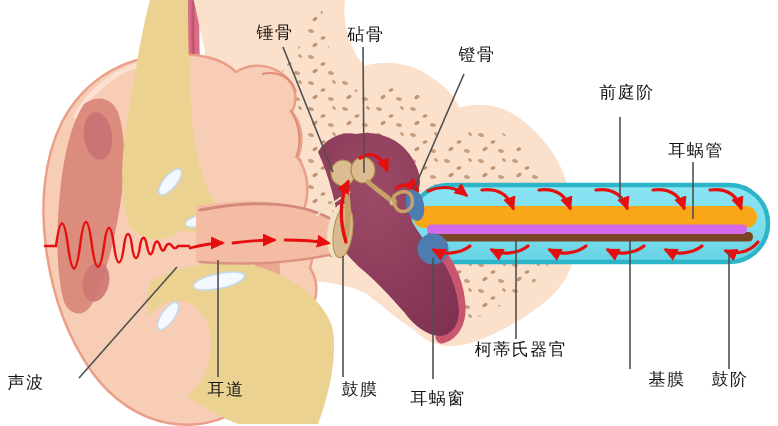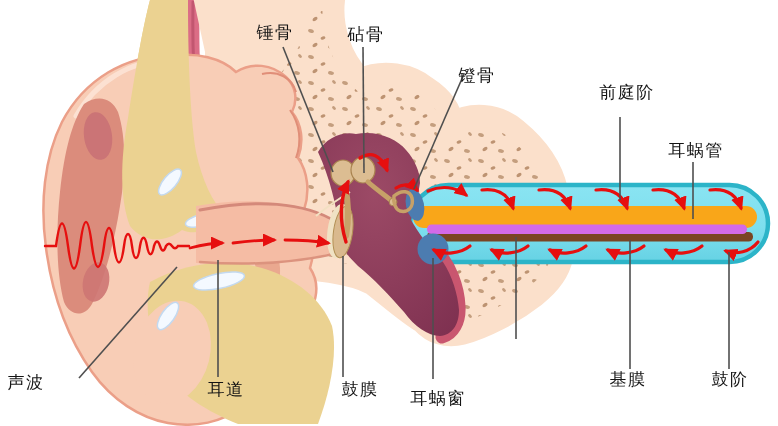"镫骨" div.lbl { top: 67px -> 46px }
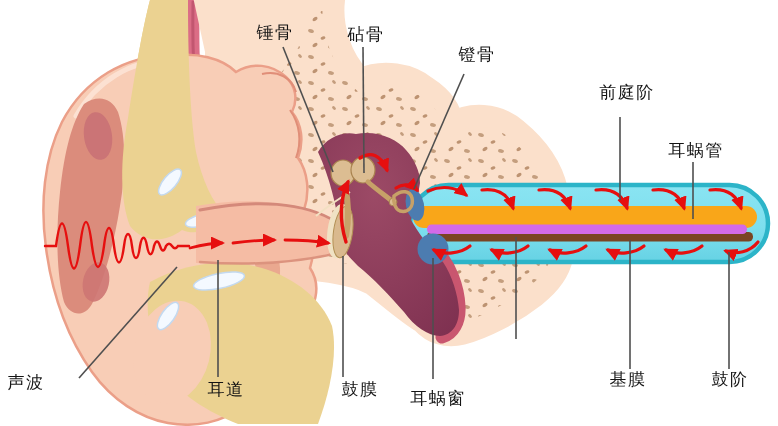"柯蒂氏器官" div.lbl { html: none -> <div>柯蒂氏器官</div> }
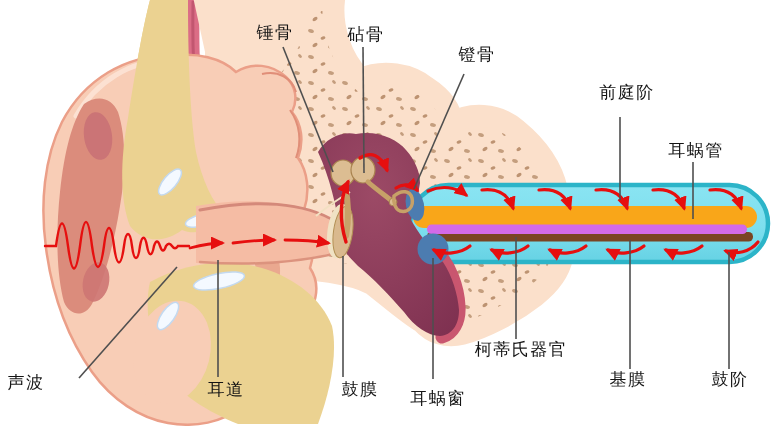"基膜" div.lbl { left: 628px -> 667px }
